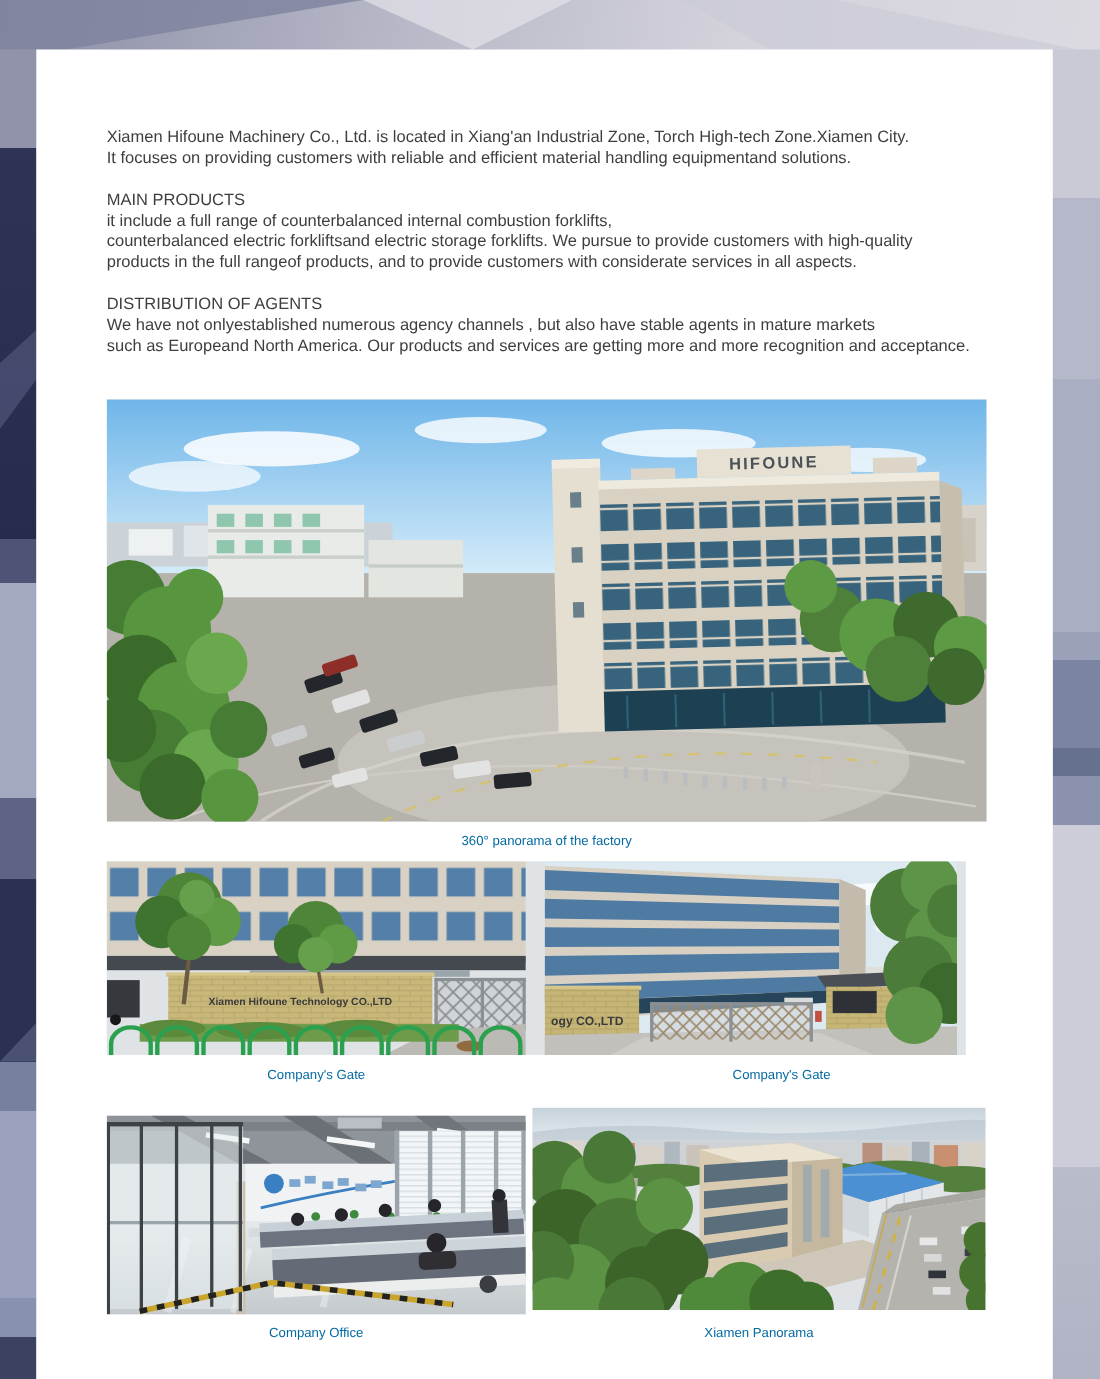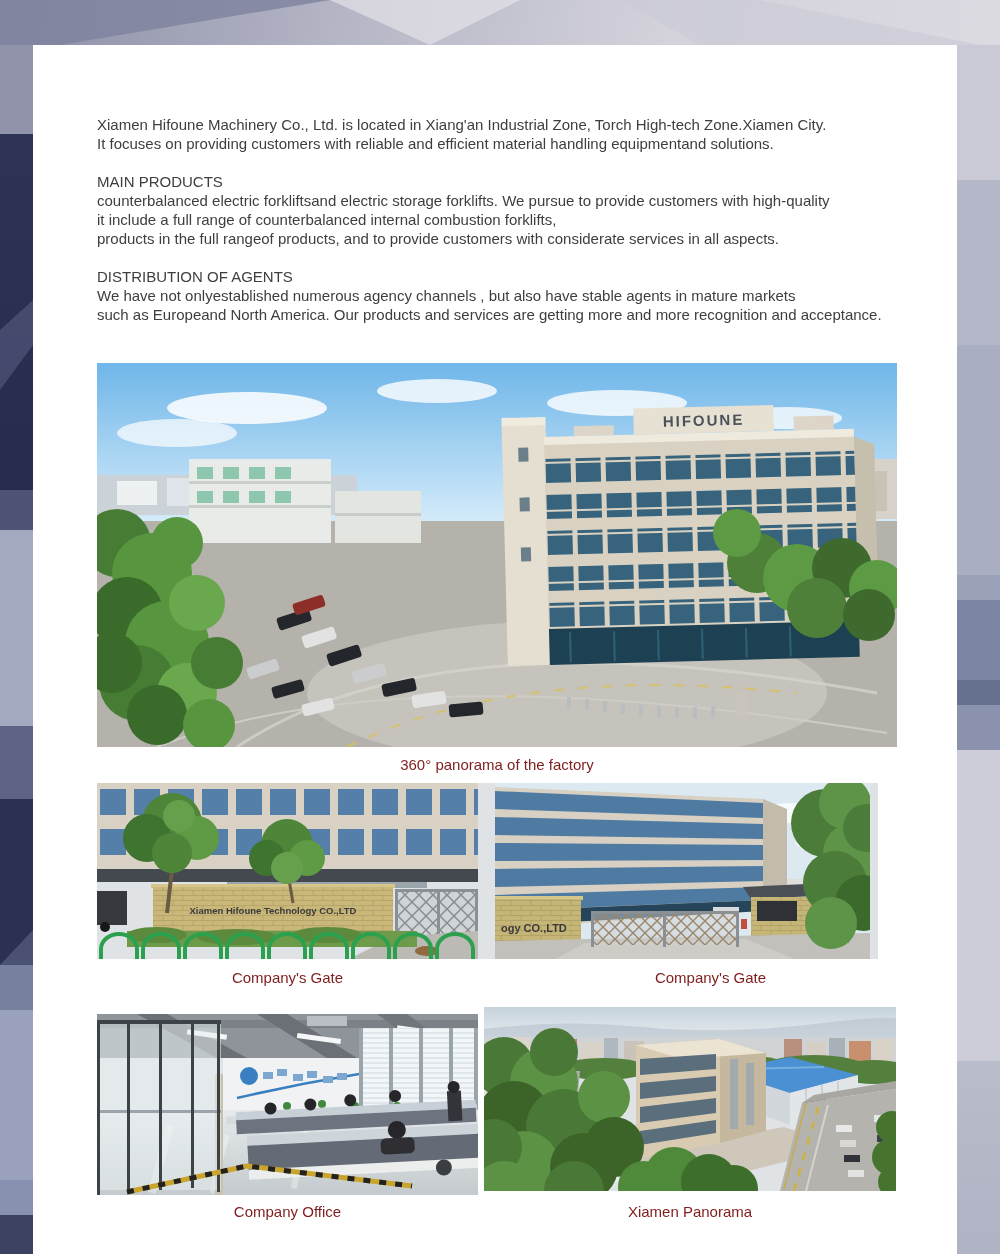"counterbalanced electric forkliftsand" span.ln { order: before "it include a full range" -> after "it include a full range" }
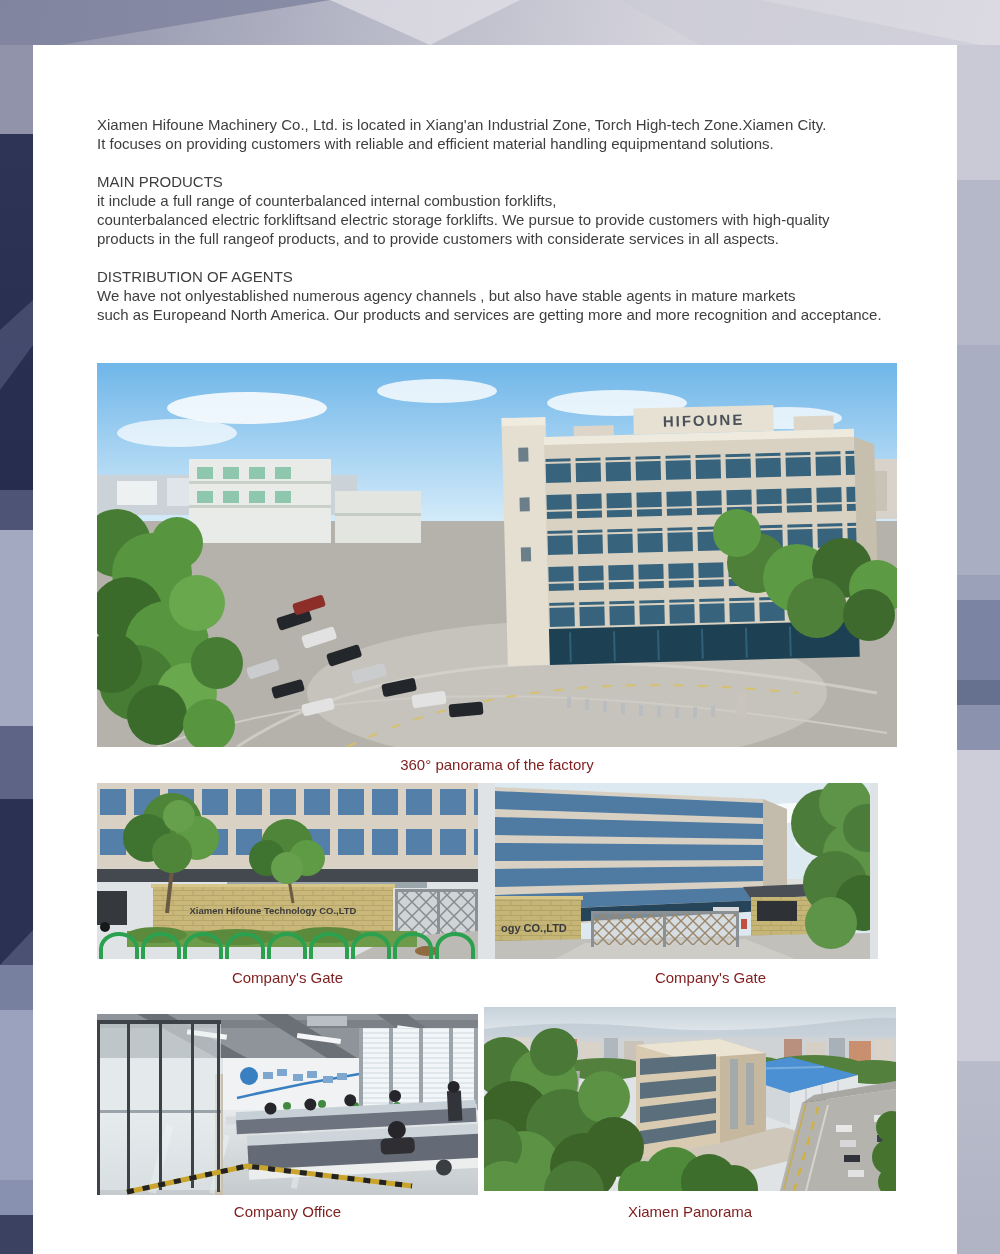"360° panorama of the factory" .cap { color: #7f1d1d -> #0369a1; font-size: 15px -> 12px }
